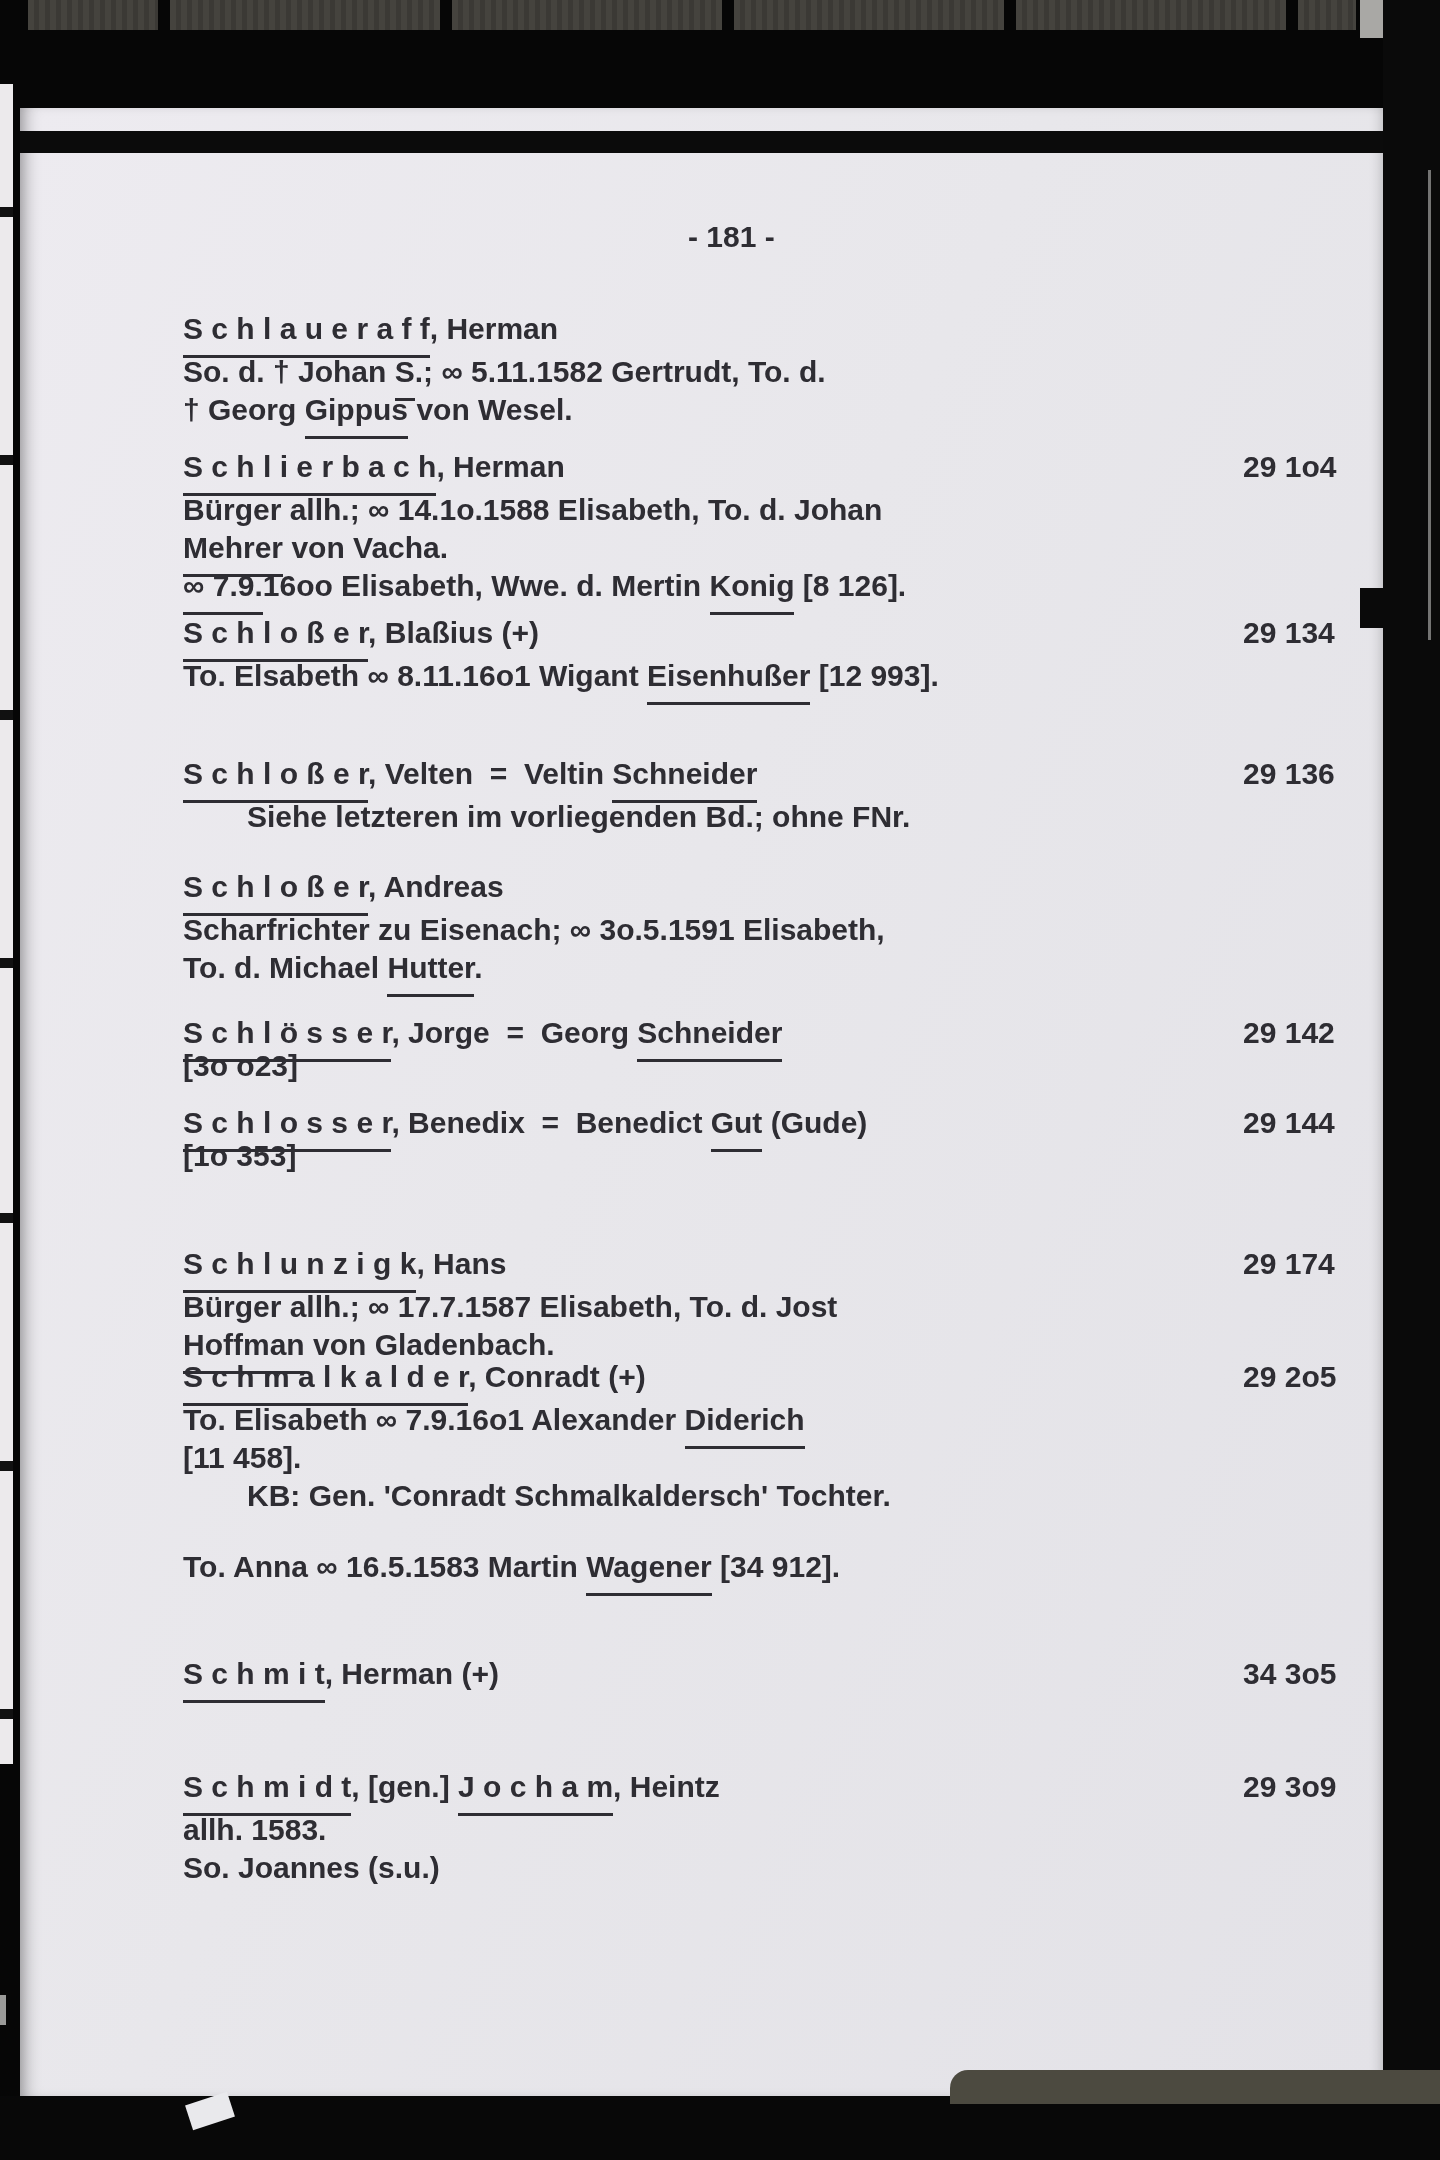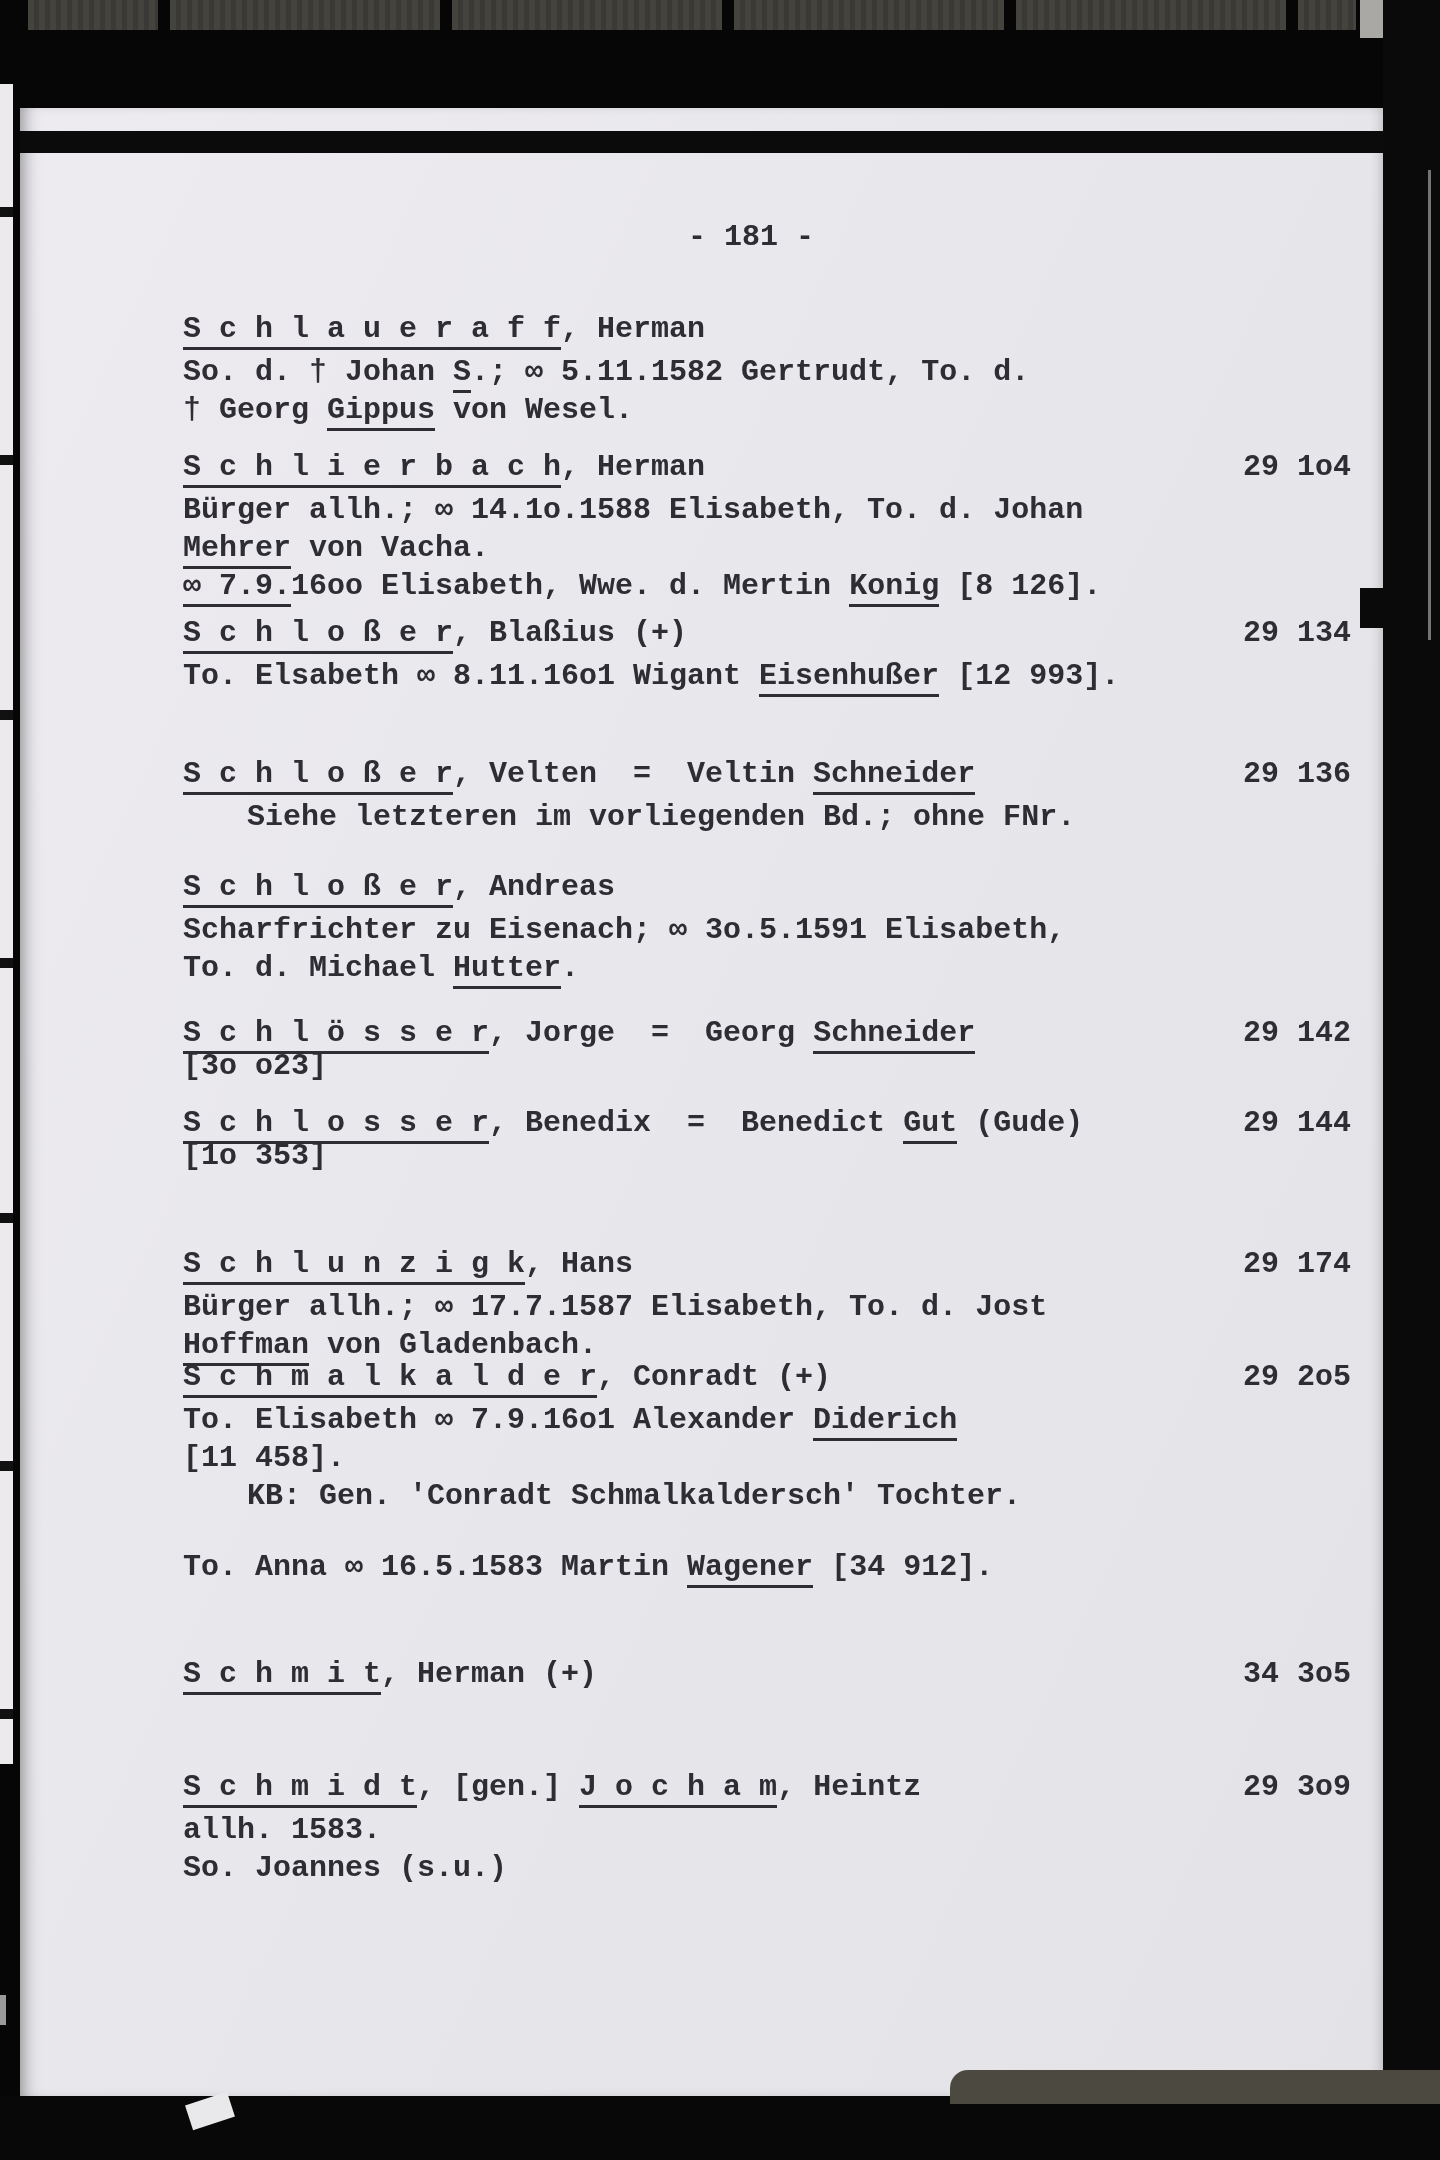"- 181 -" .stage { font-family: Liberation Mono, monospace -> Liberation Sans, sans-serif }
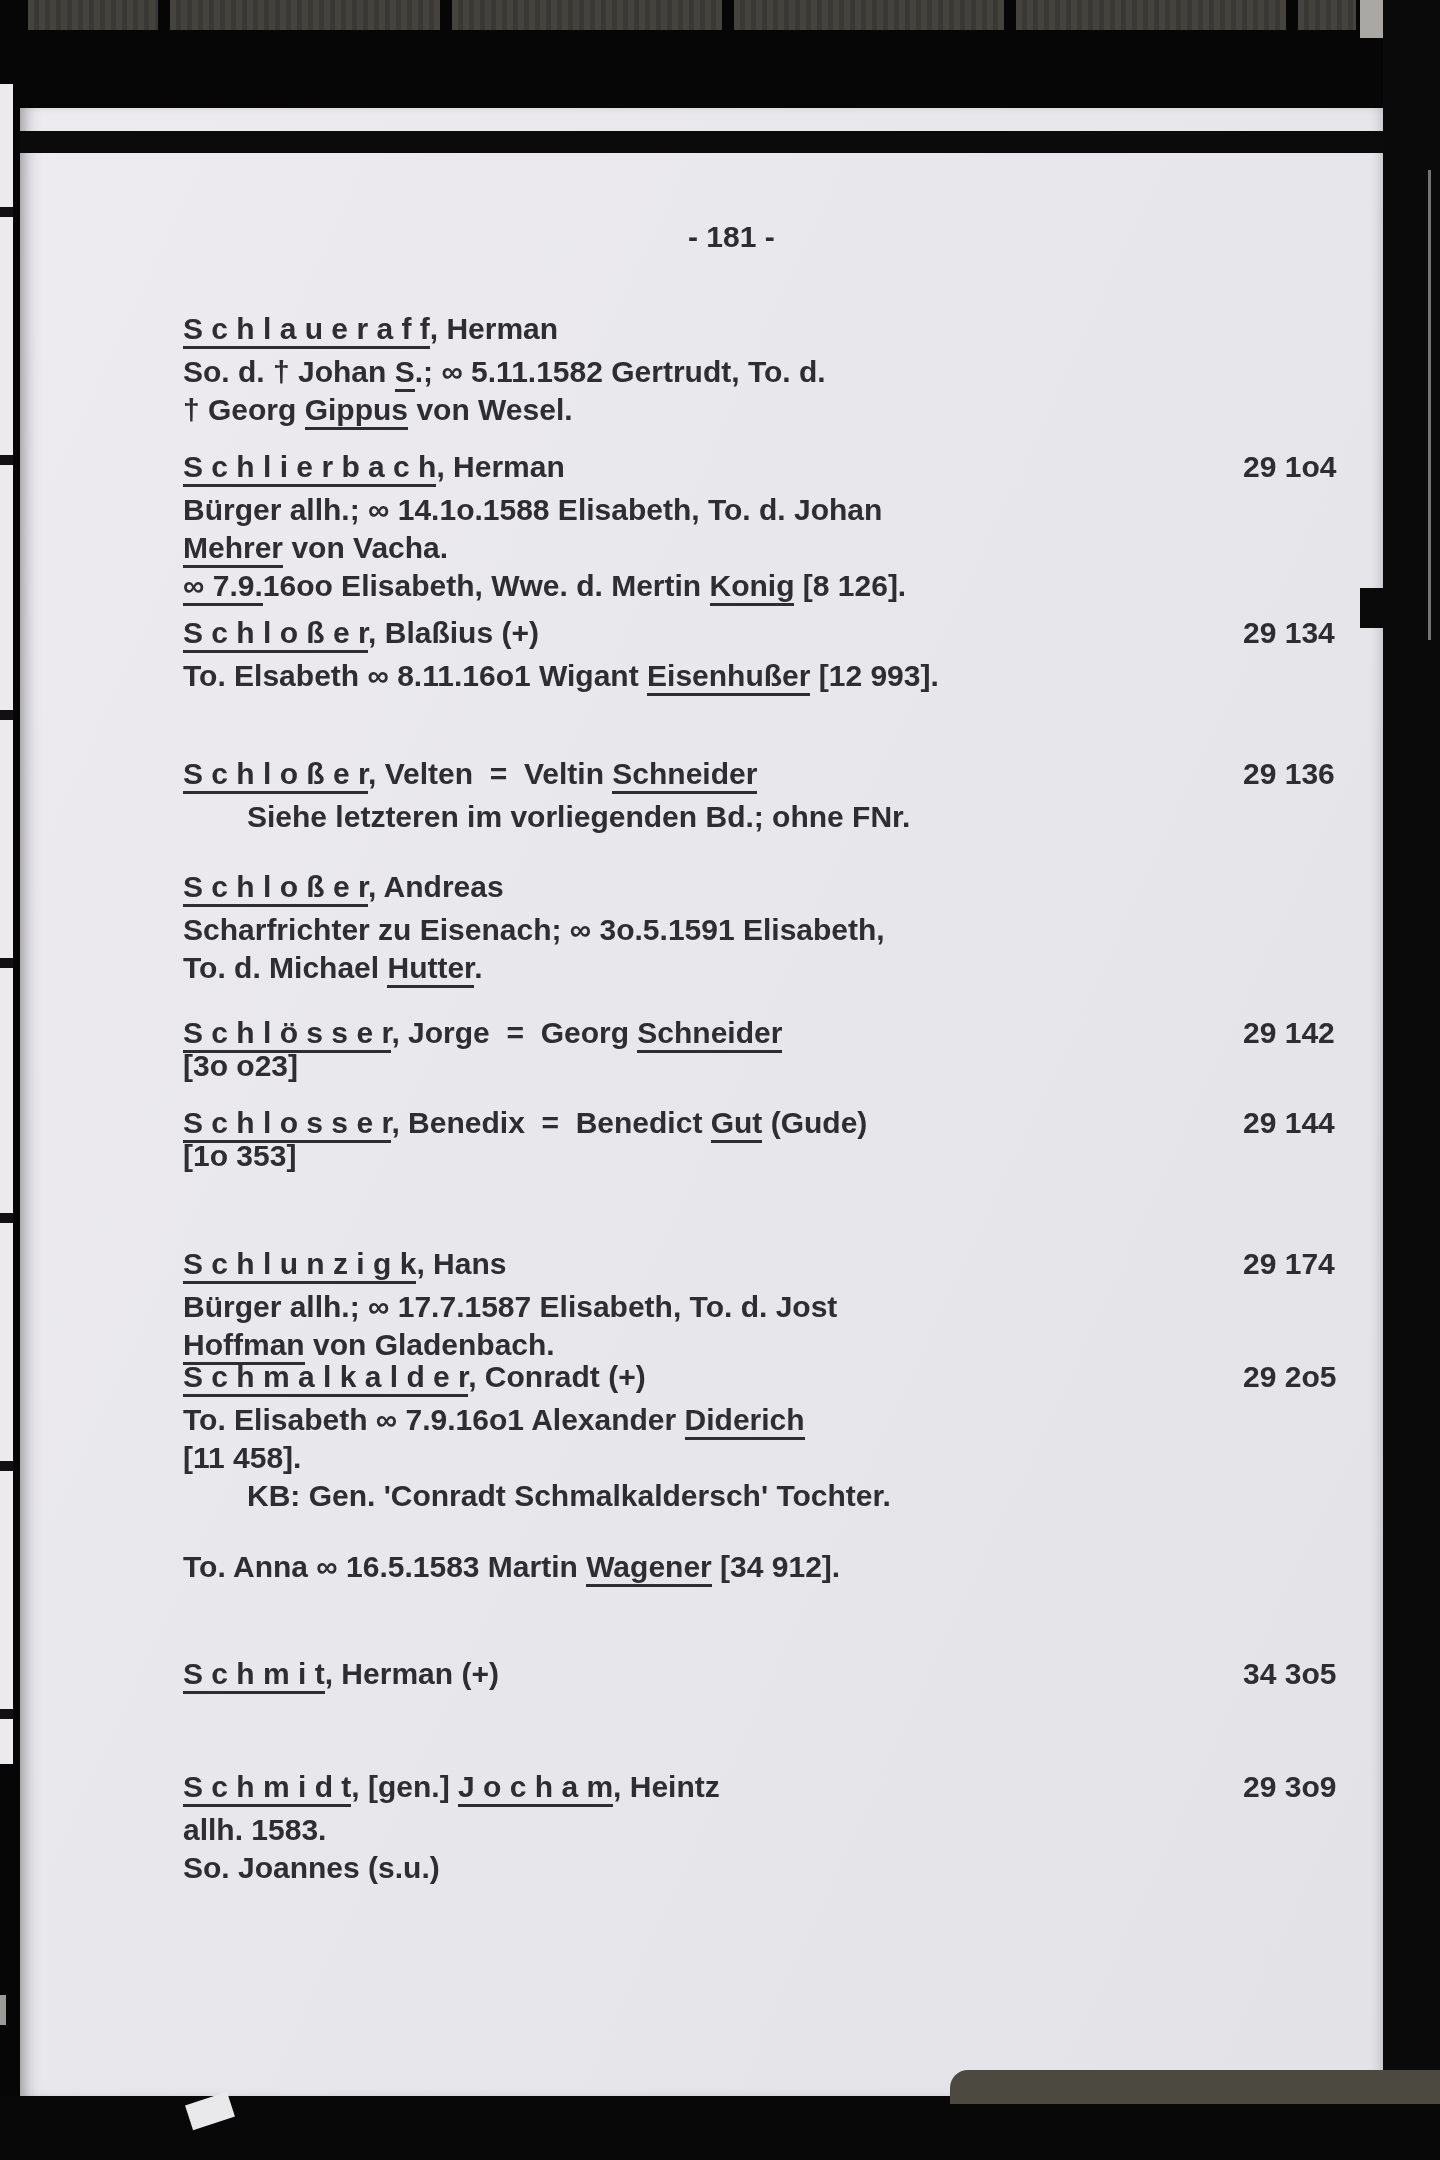"S c h l a" .u { padding-bottom: 1px -> 10px }
